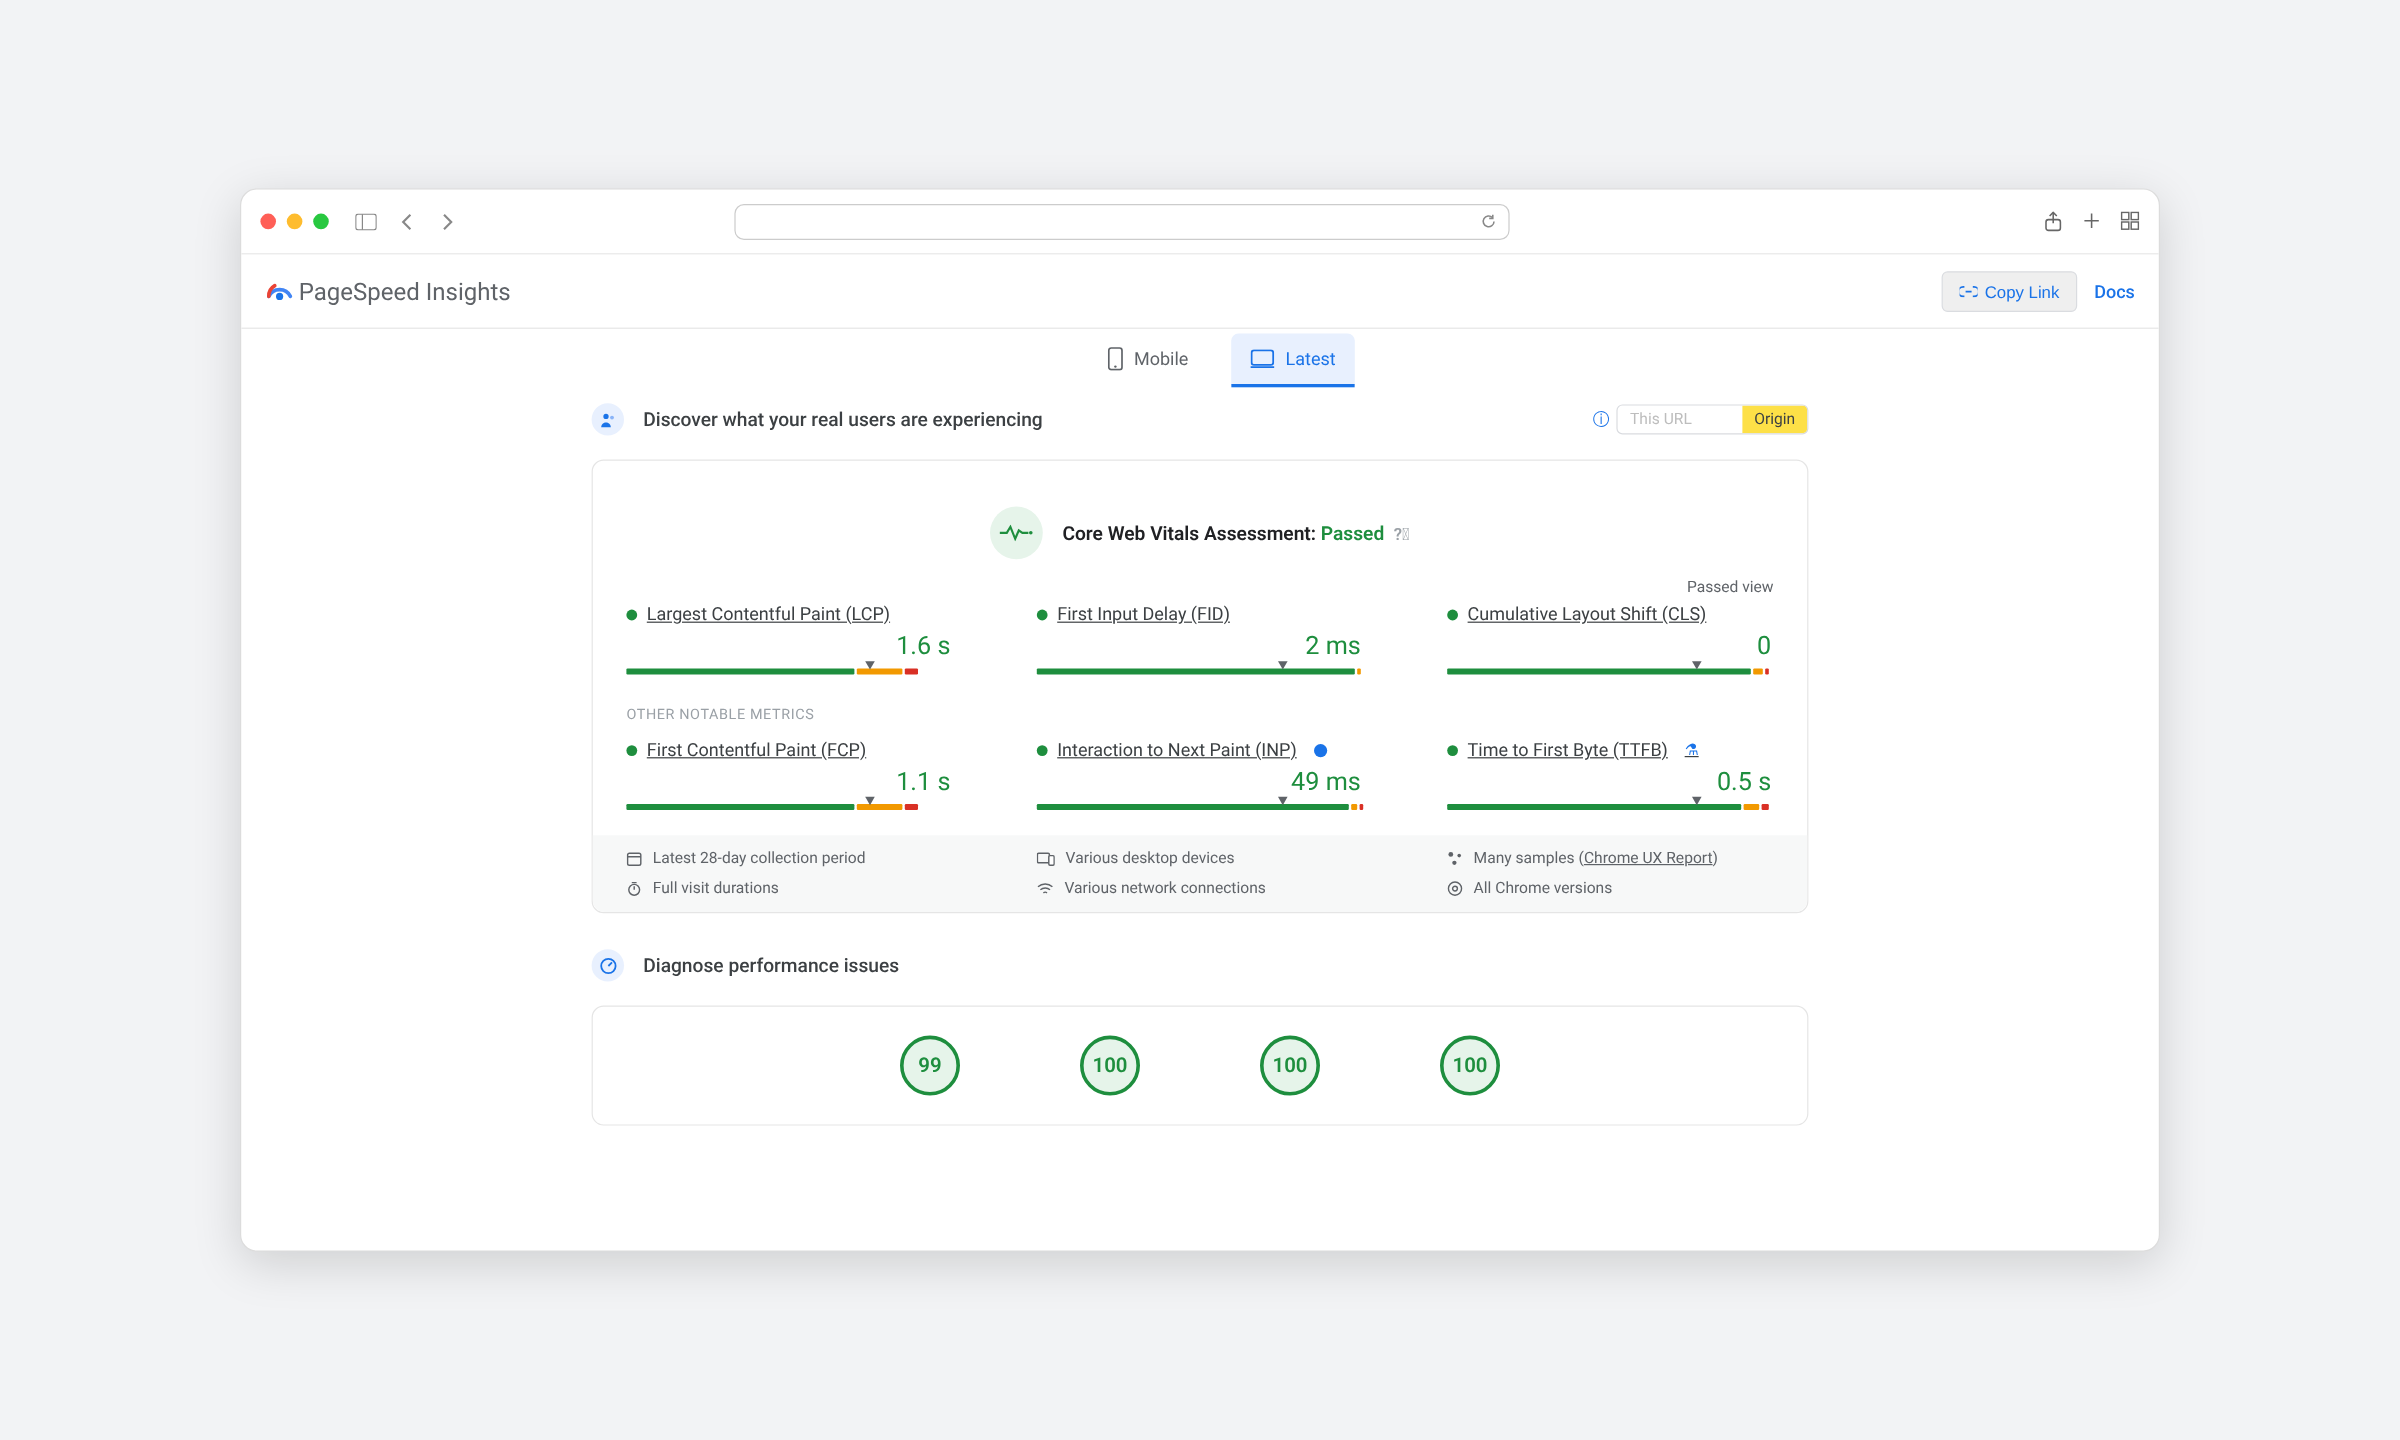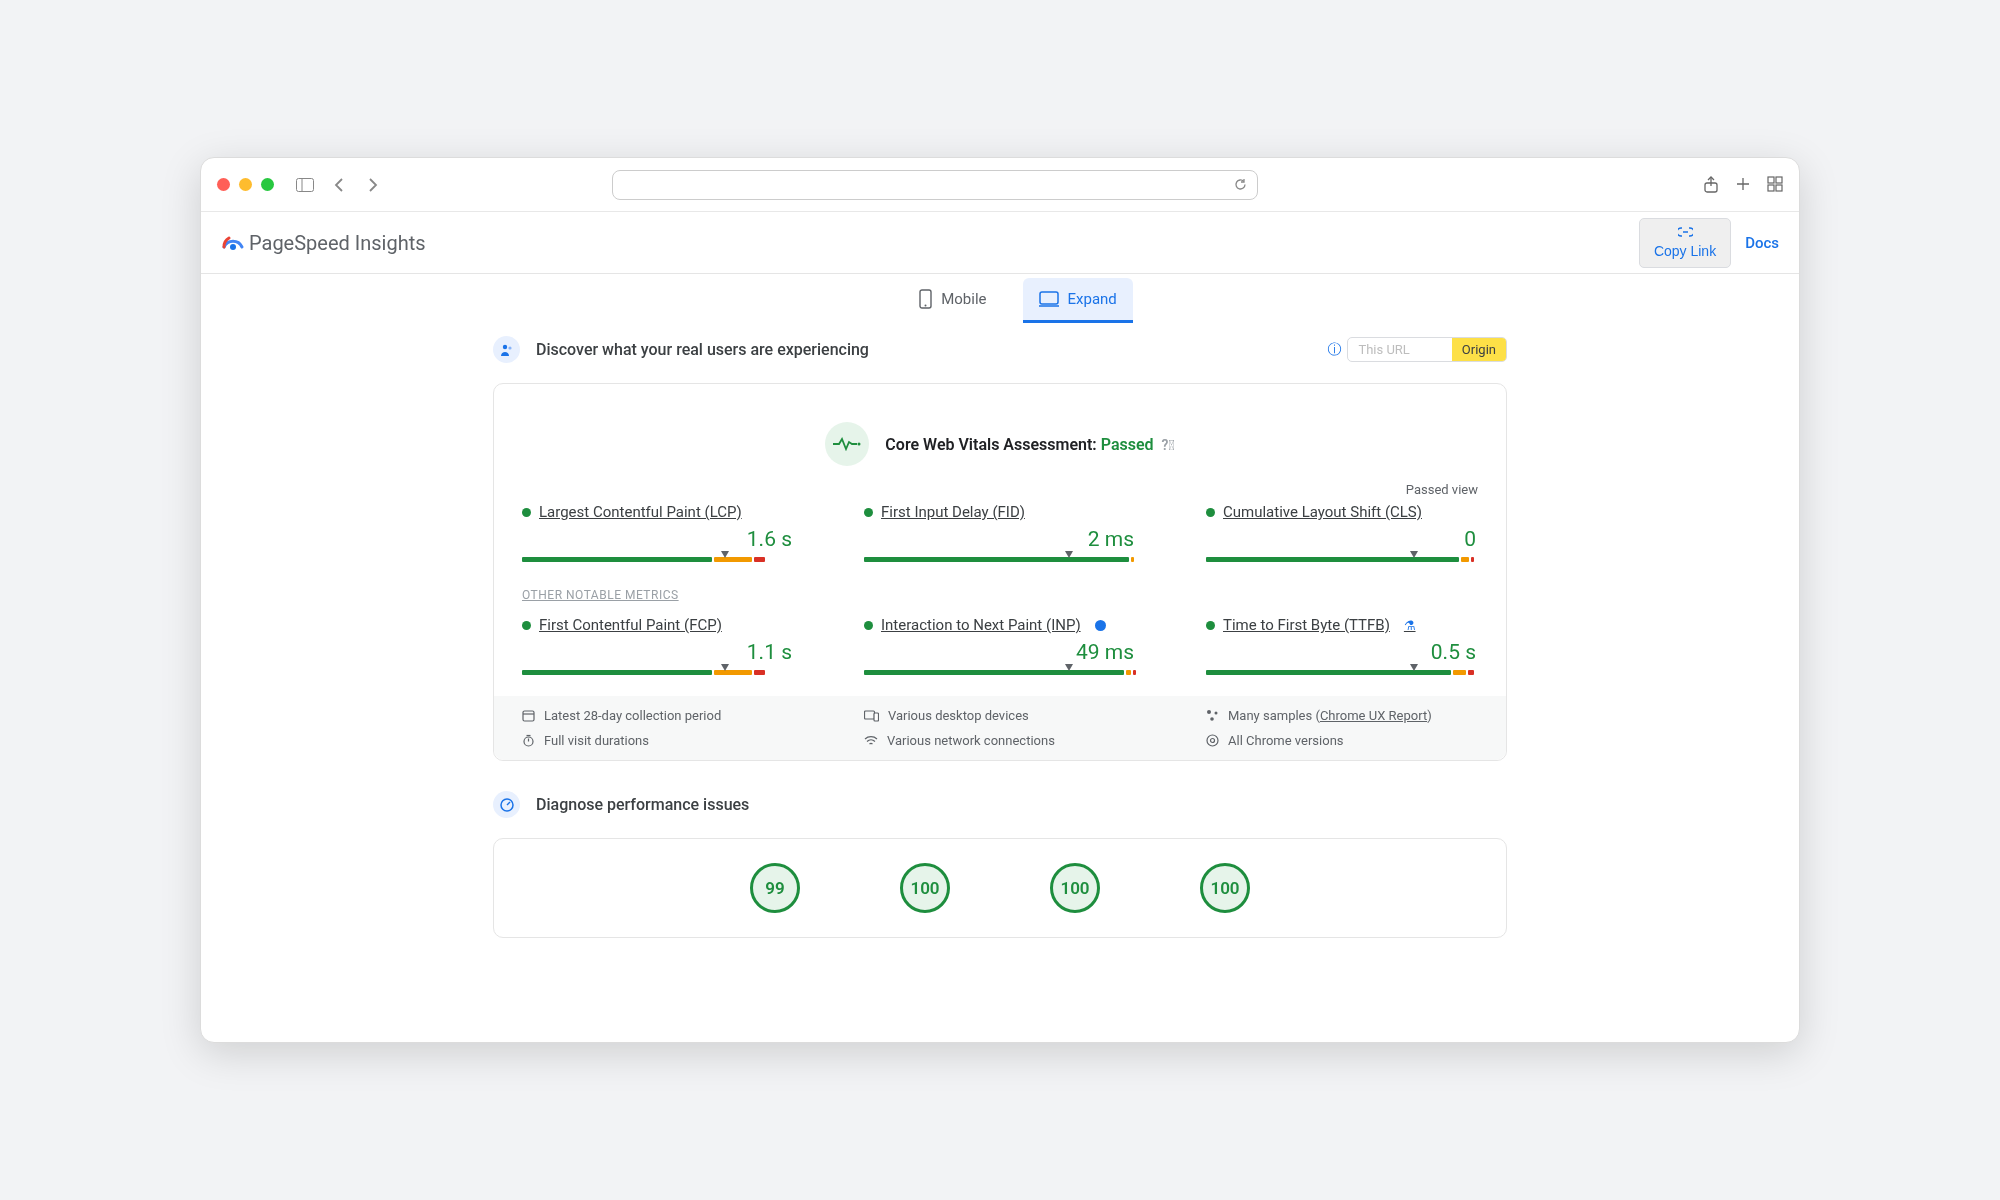"Copy Link" .copy-link { flex-direction: column -> none }
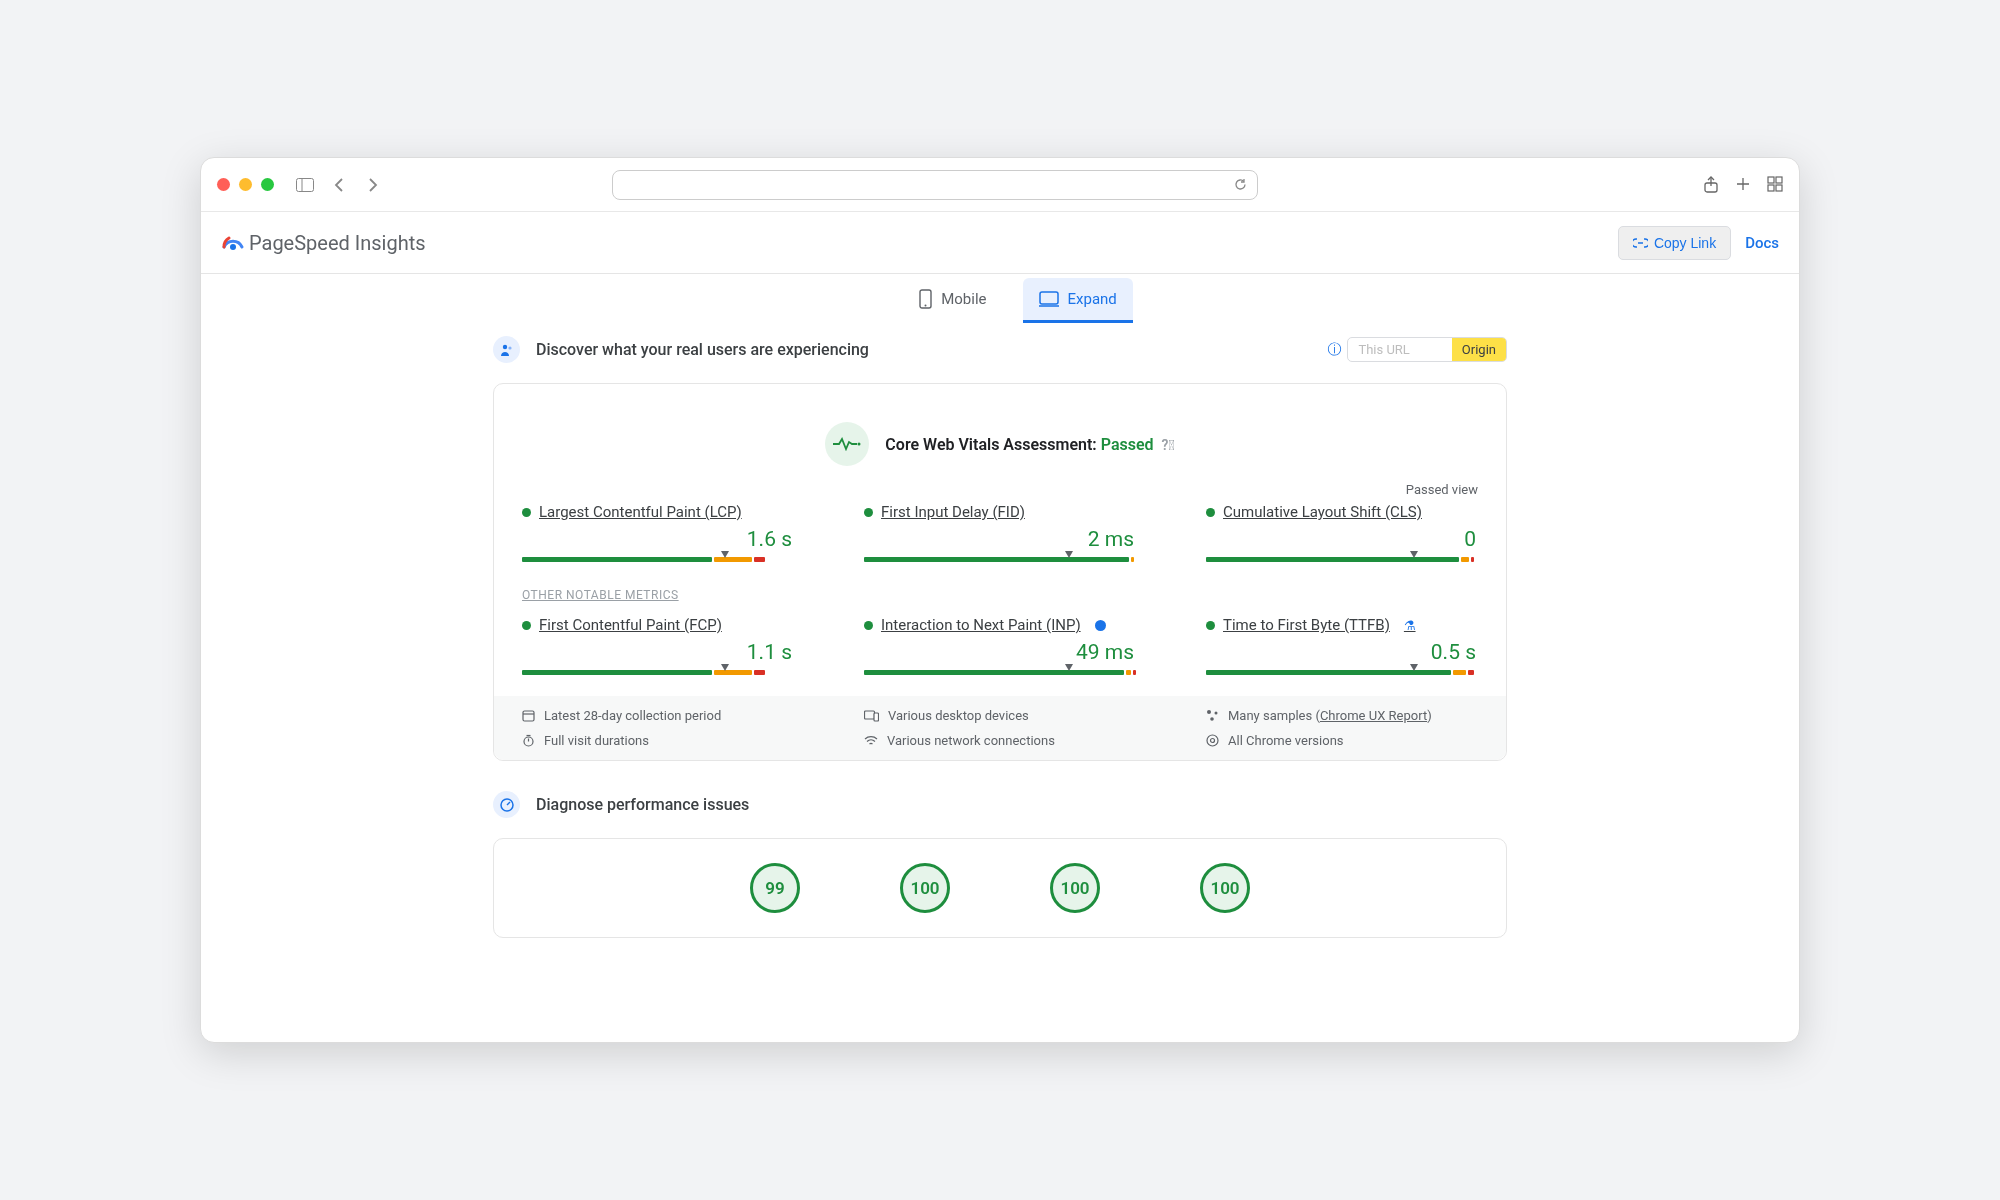"Expand" span { text: Expand -> Latest }
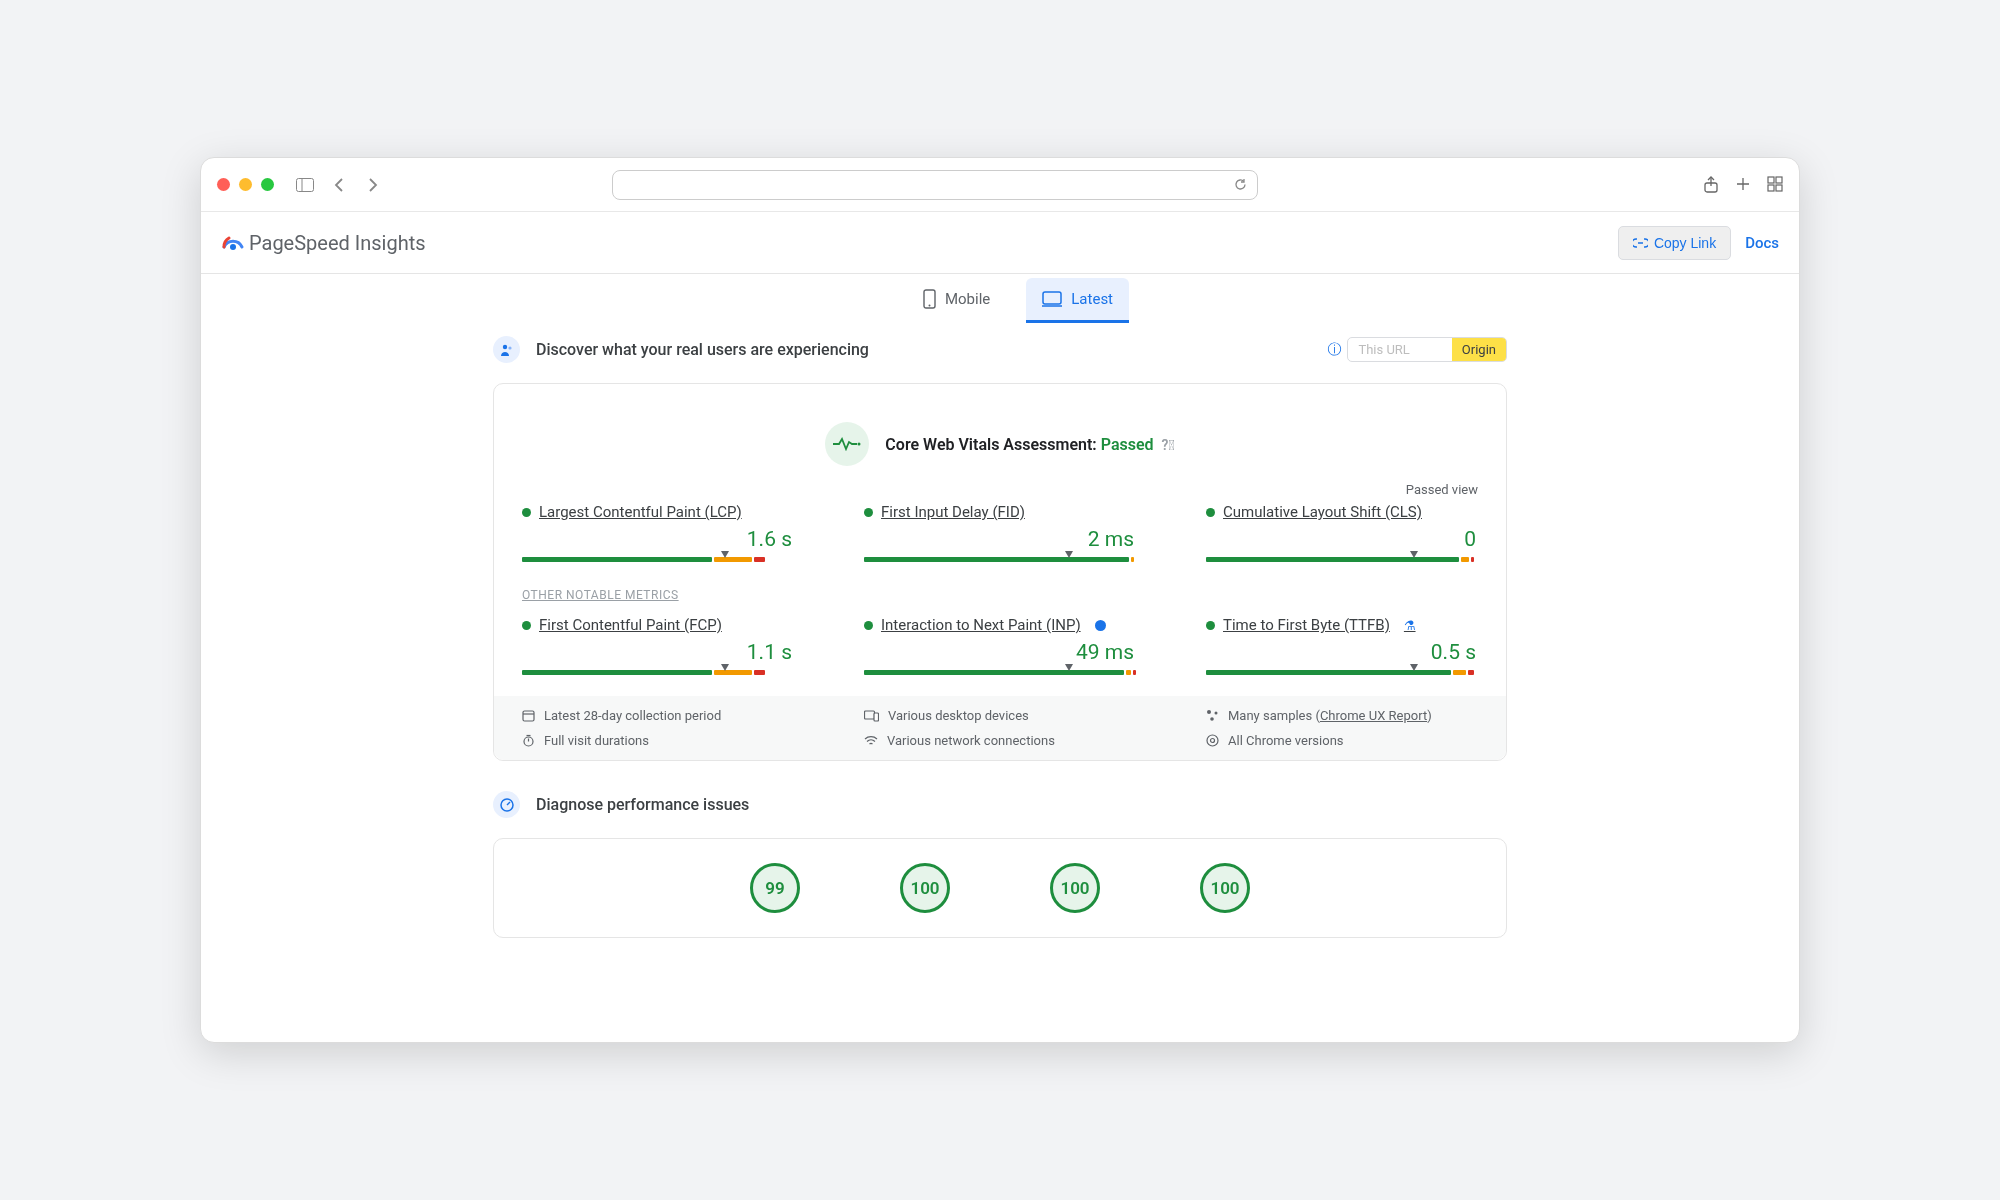"OTHER NOTABLE METRICS" .subhead { text-decoration: underline -> none }
